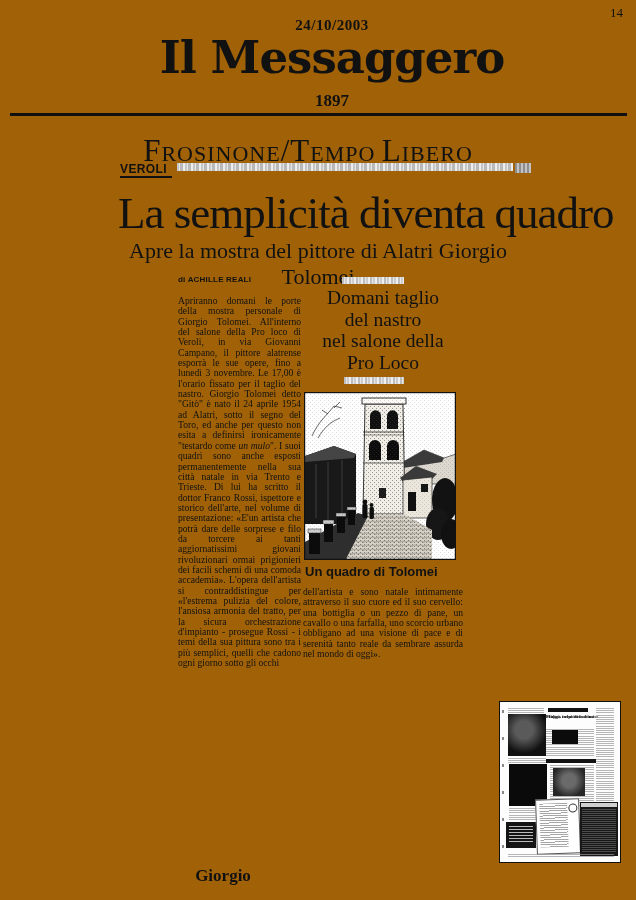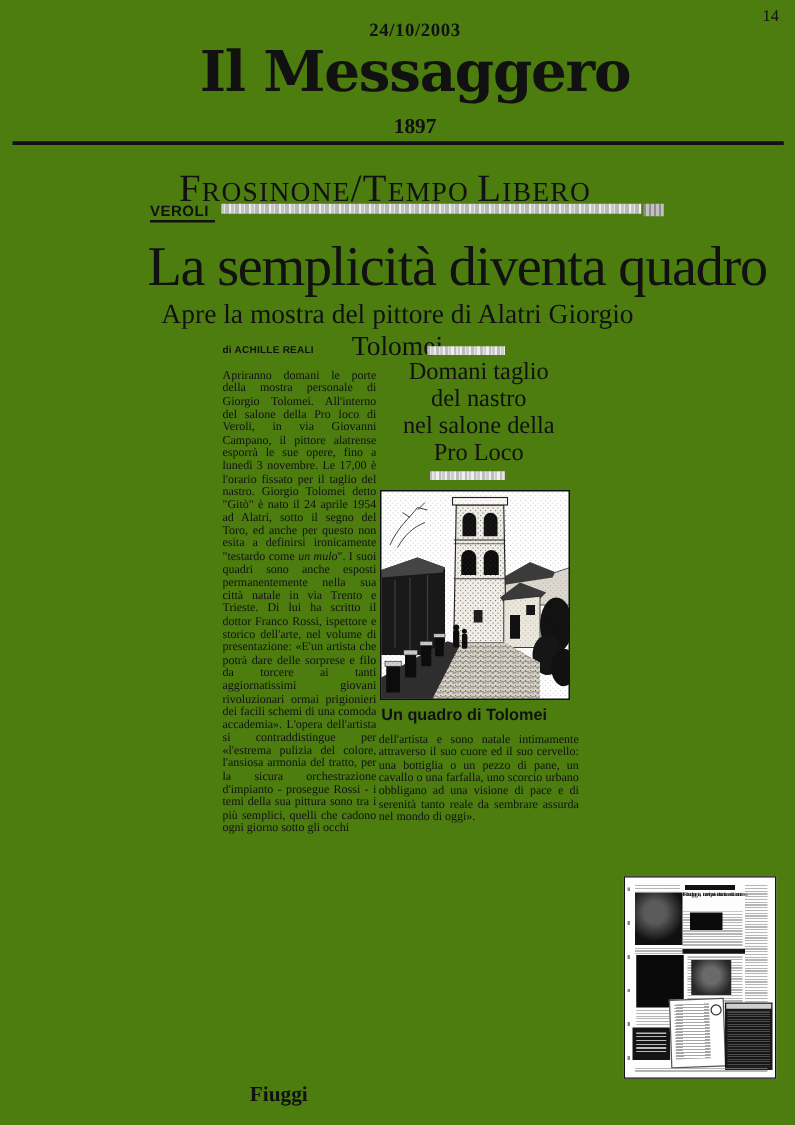"14" .sheet { background: #4d7c0f -> #a16207 }
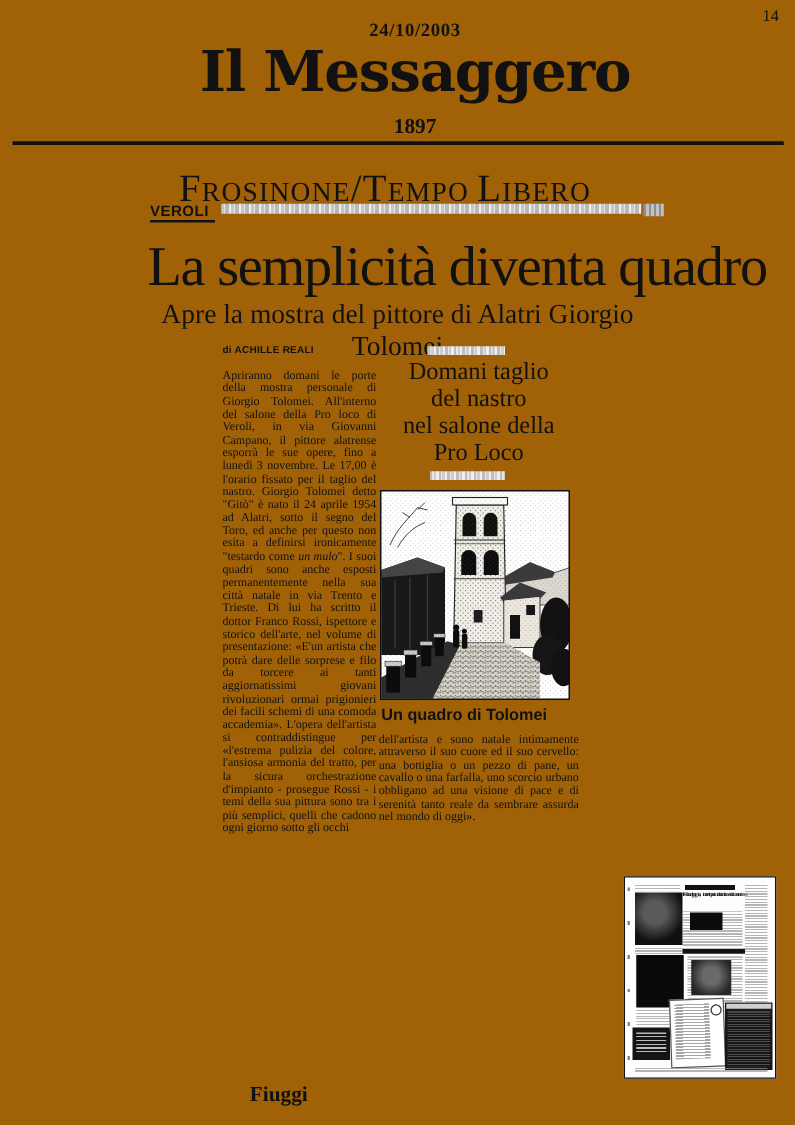"Fiuggi" div.footer-section { text: Fiuggi -> Giorgio }
